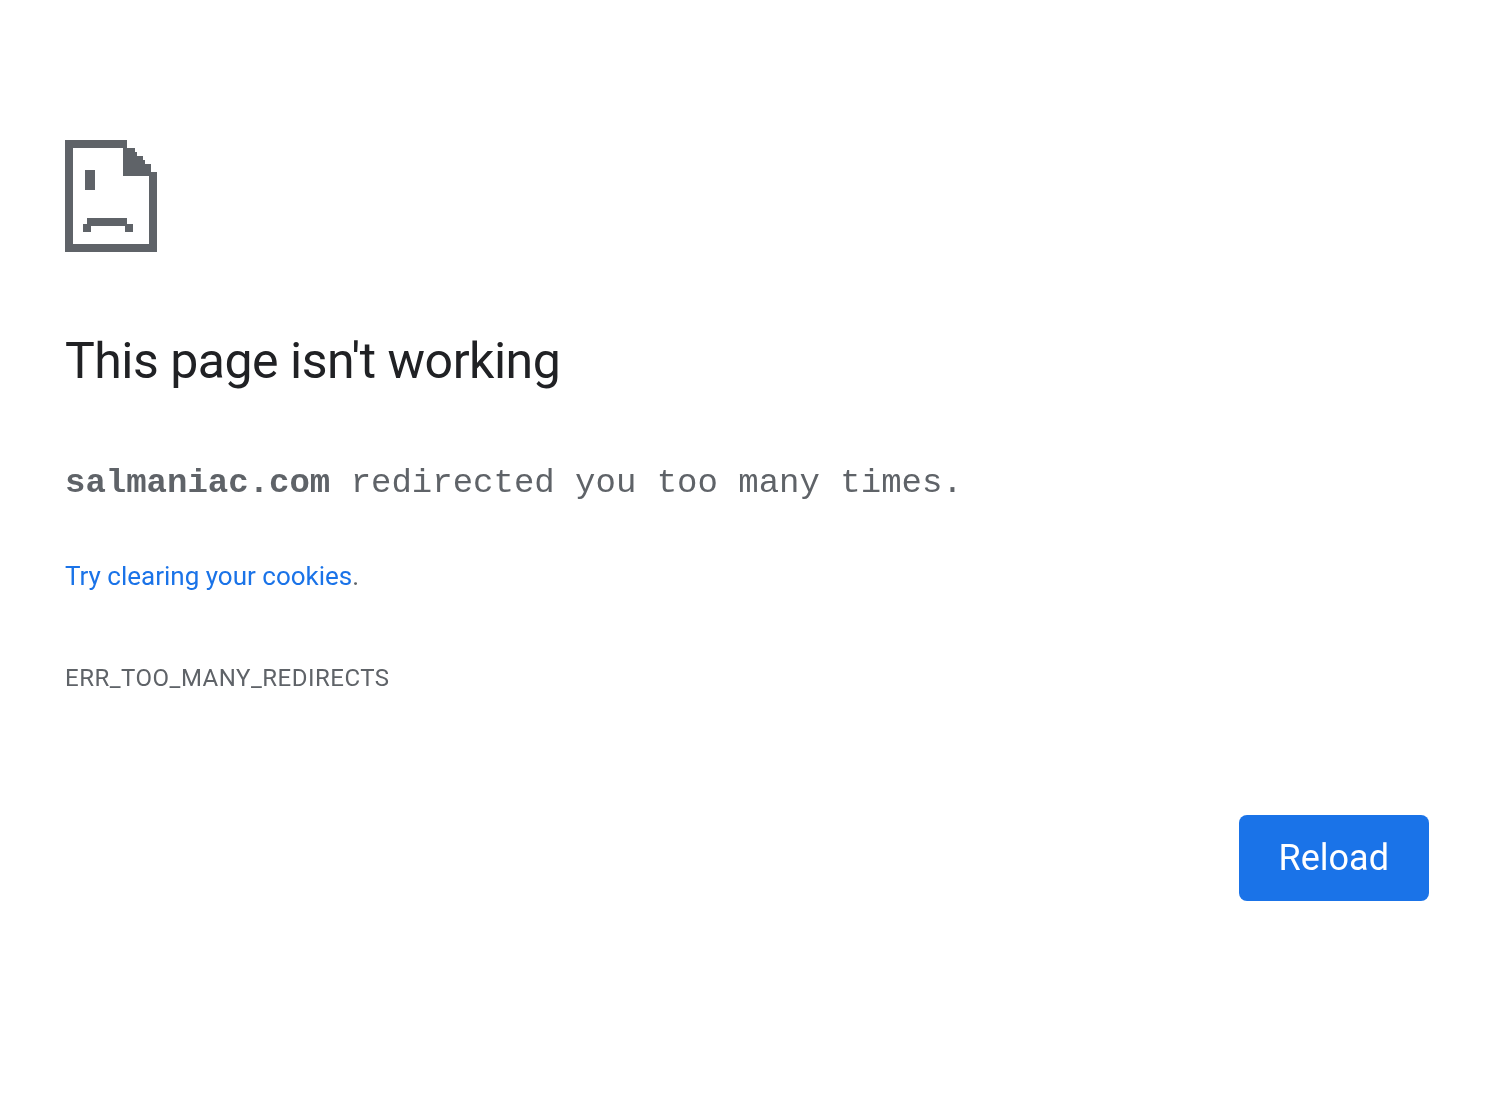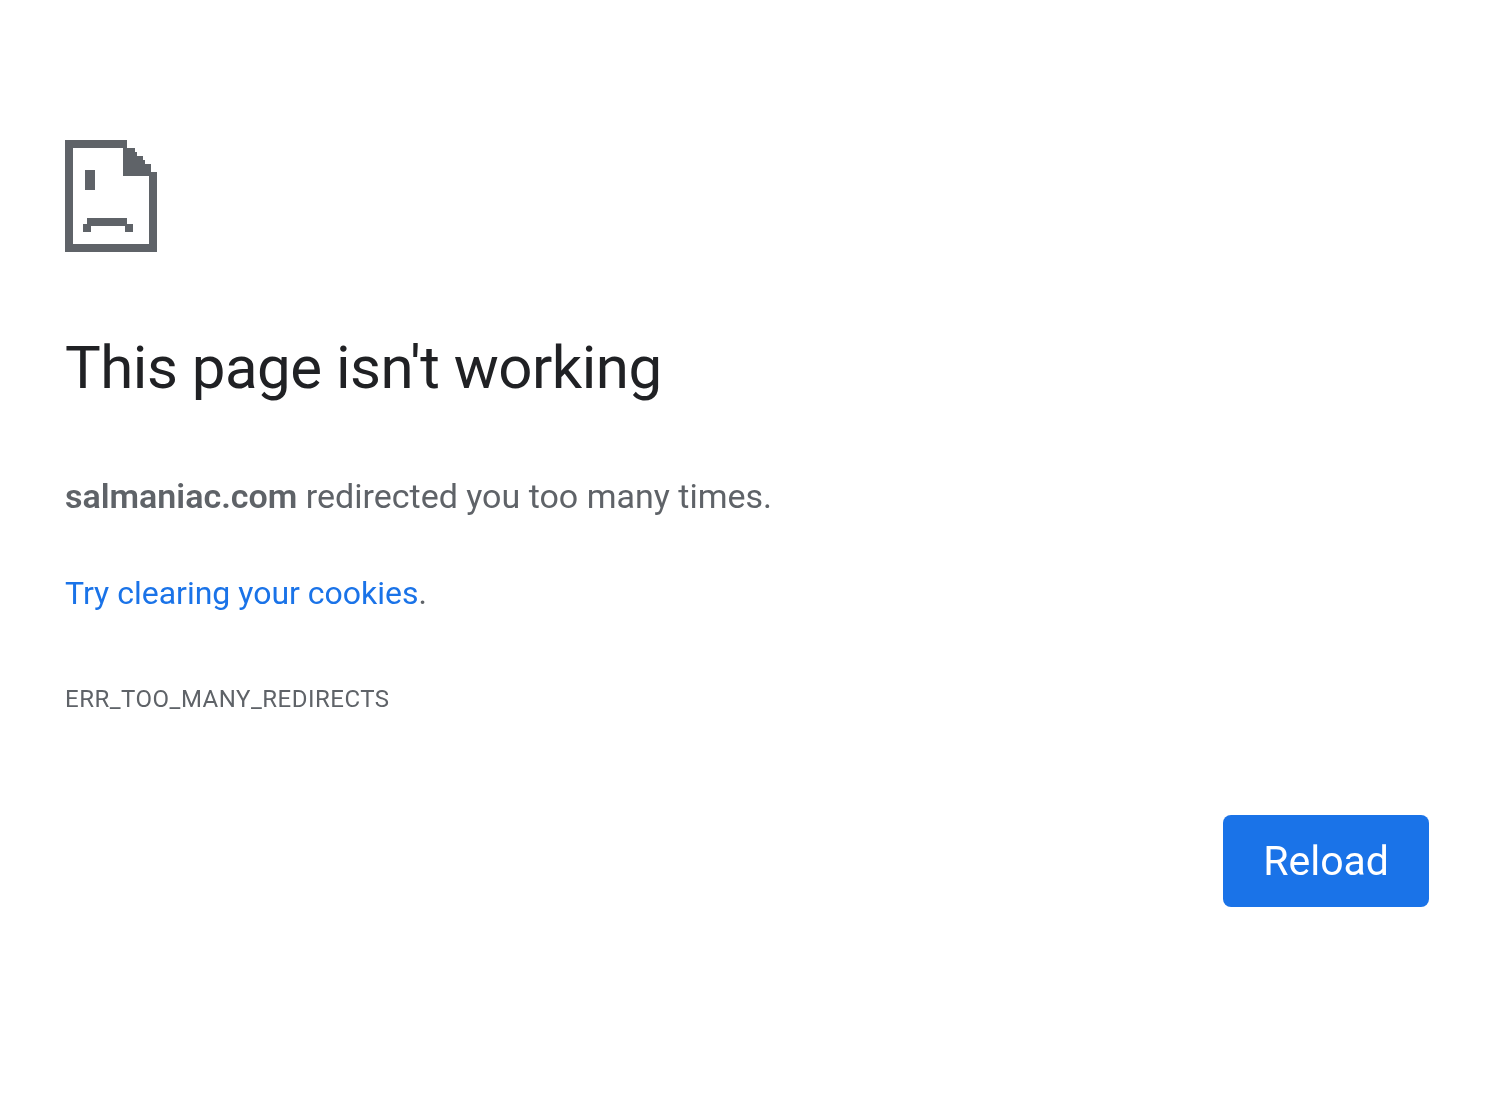"This page isn't working" .heading { font-size: 60px -> 50px }
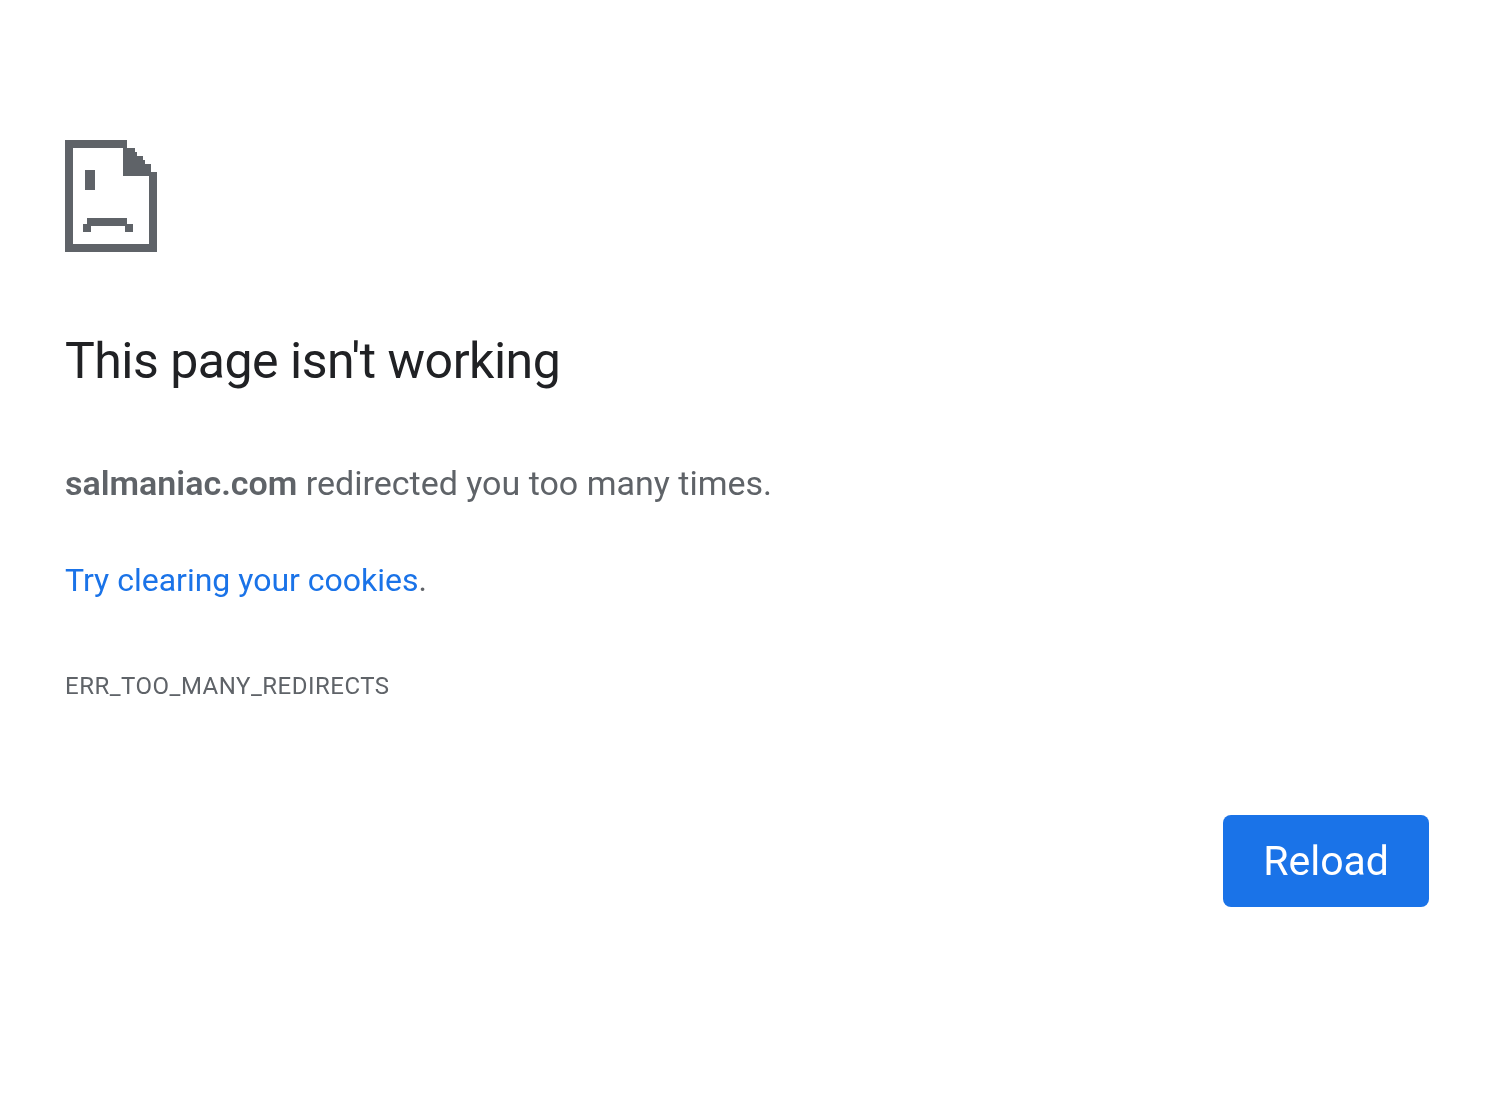"salmaniac.com redirected you too many" .description { font-family: none -> Liberation Mono, monospace }
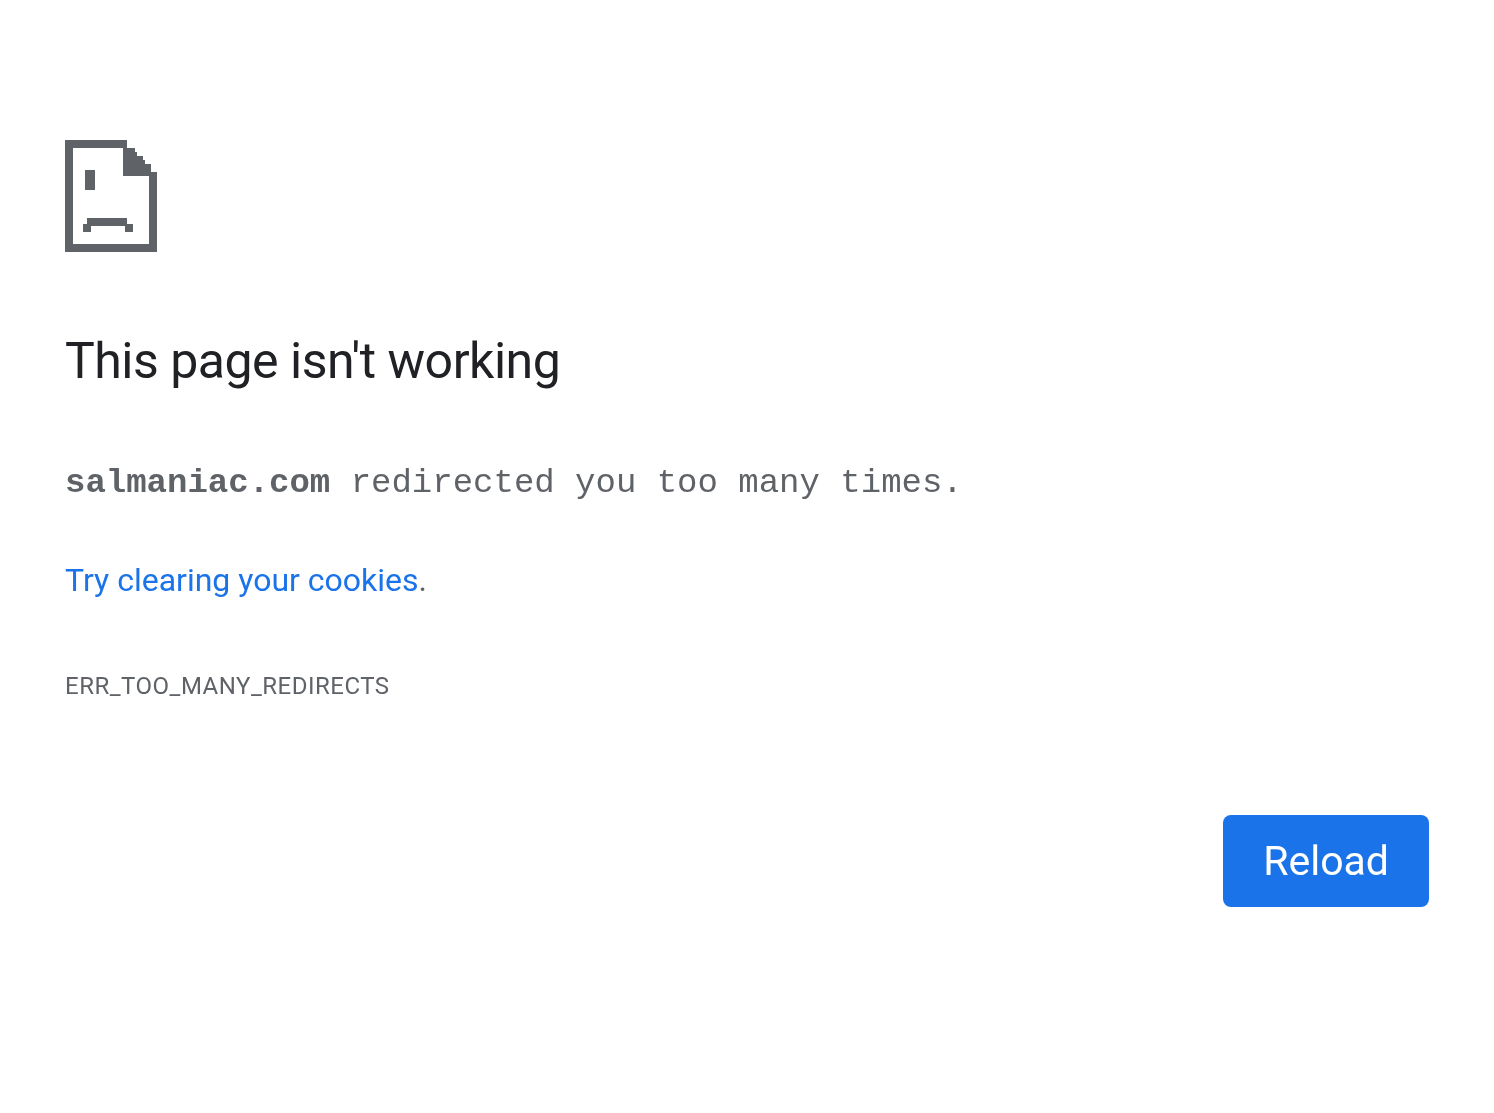"Try clearing your cookies." .suggestion { font-size: 32px -> 26px }
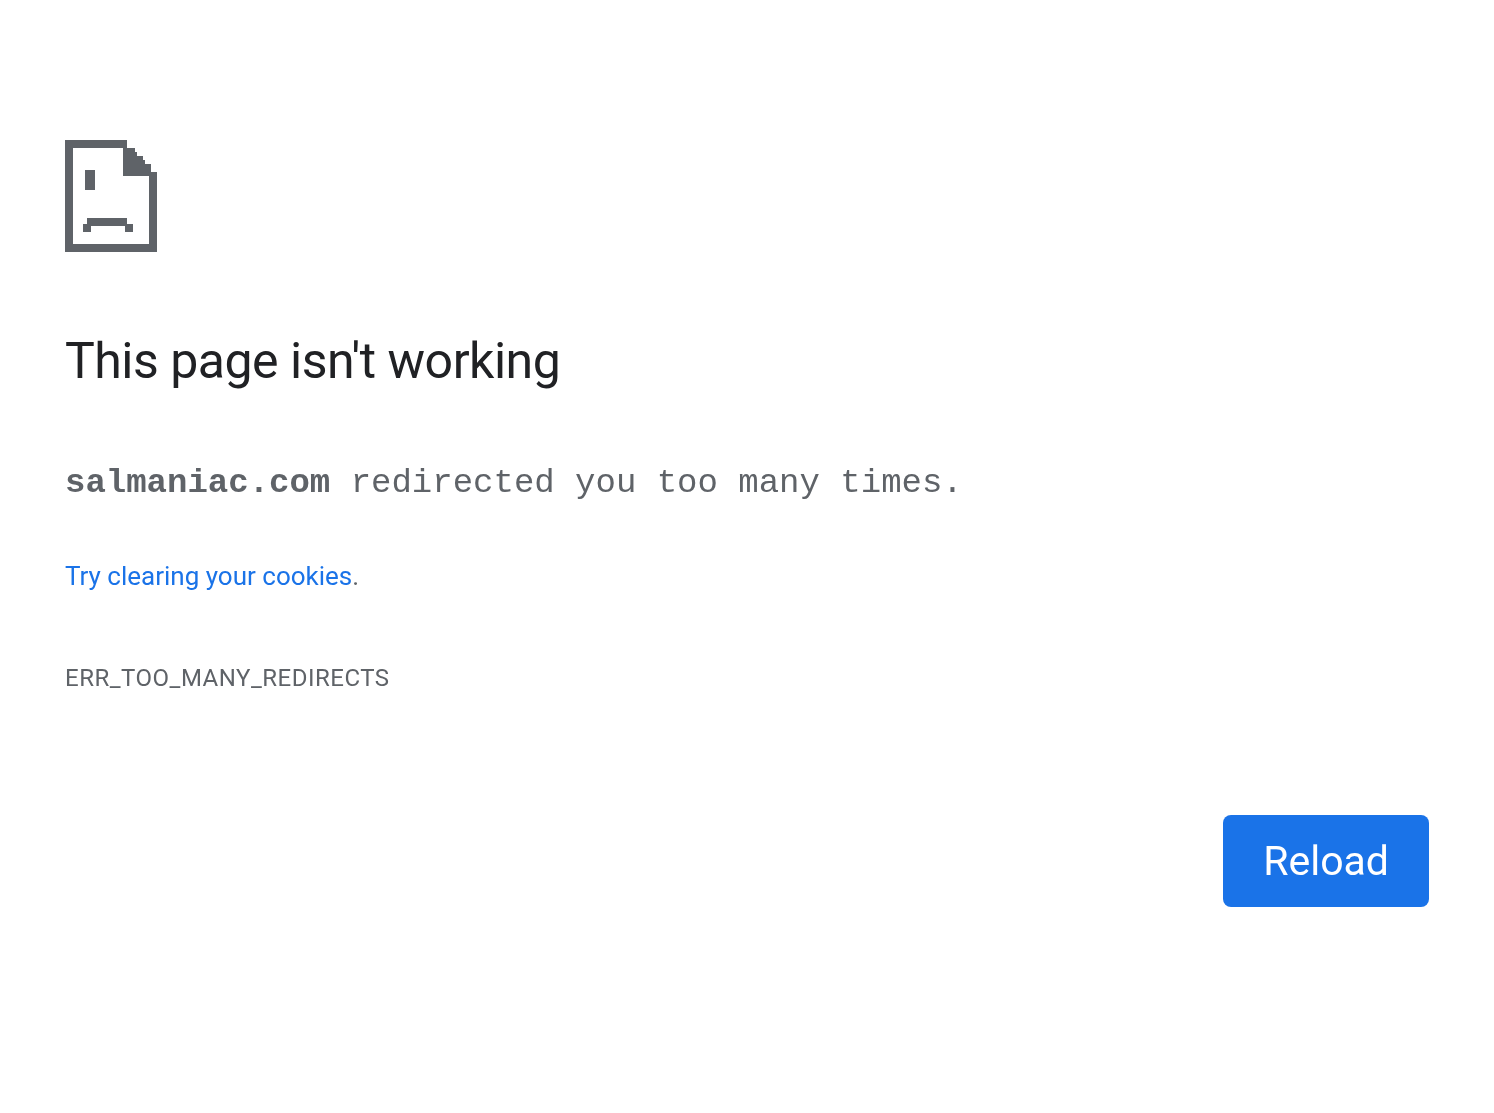"Reload" .reload-button { font-size: 41px -> 36px }
